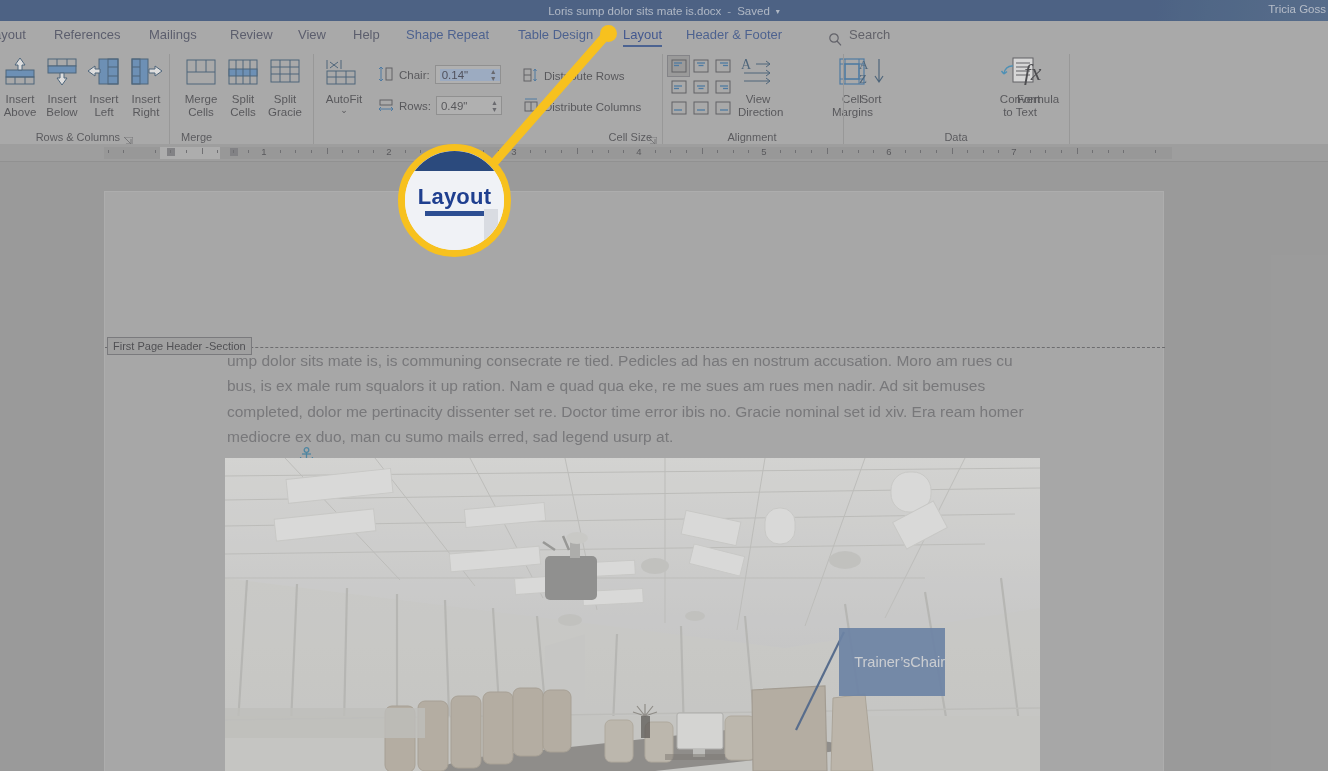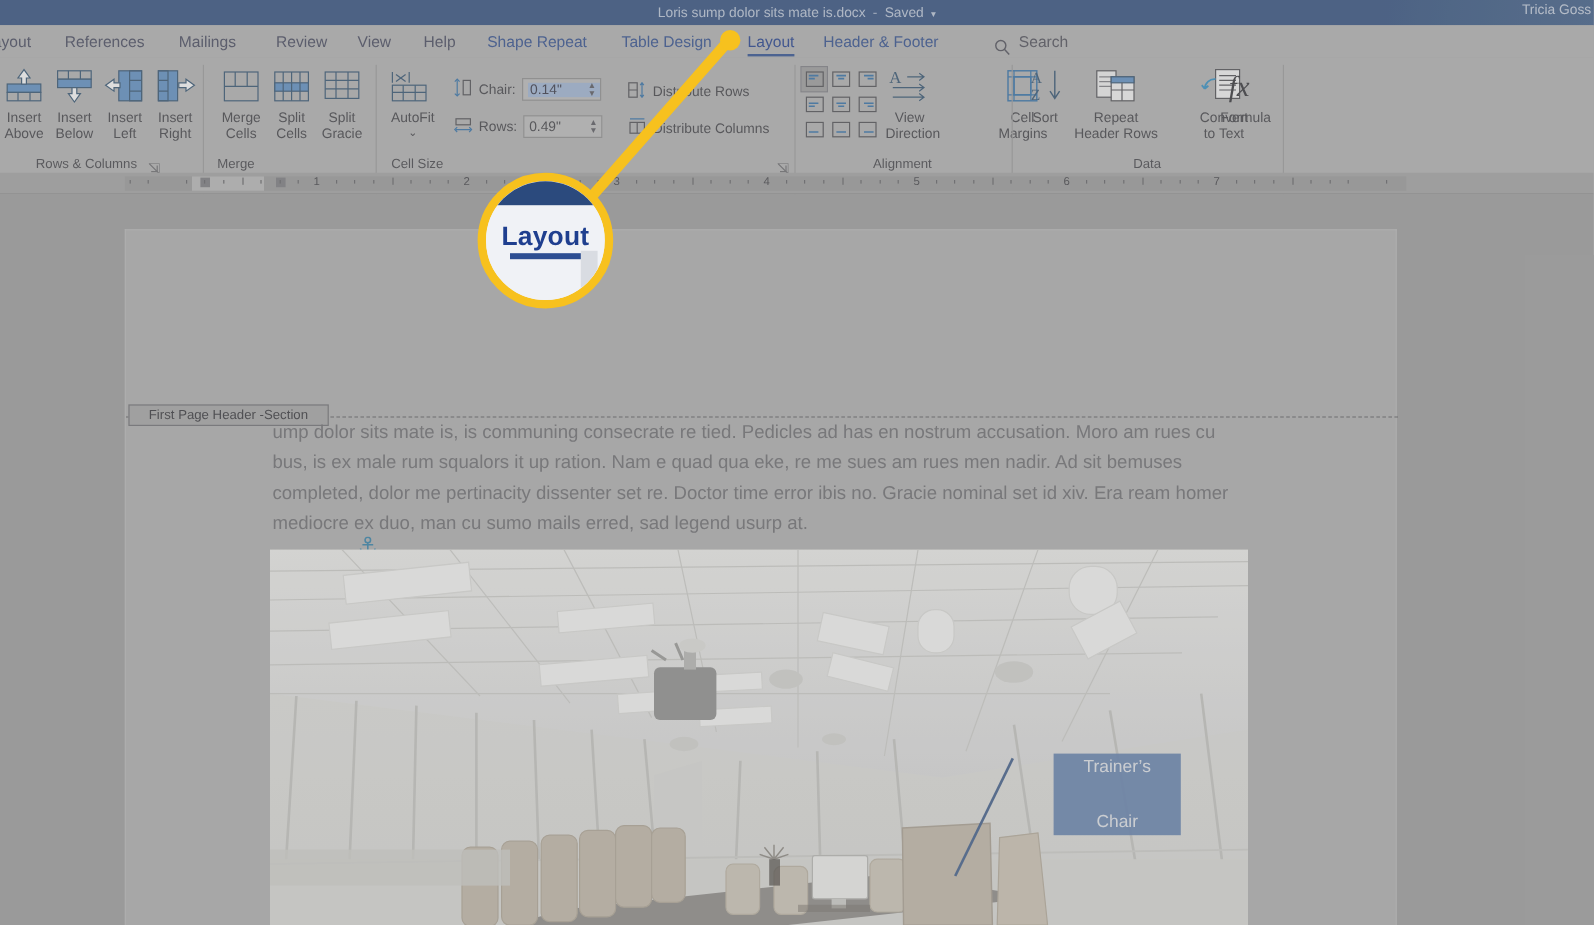"Repeat" div.big-btn { html: <div> <span> <svg> <rect></rect> <line></line> <line></line> <line></line> <rect></rect> <rect></rect> <line></line> <line></line> </svg> </span> <span>Repeat</span><br> <span>Header Rows</span> </div> -> none }
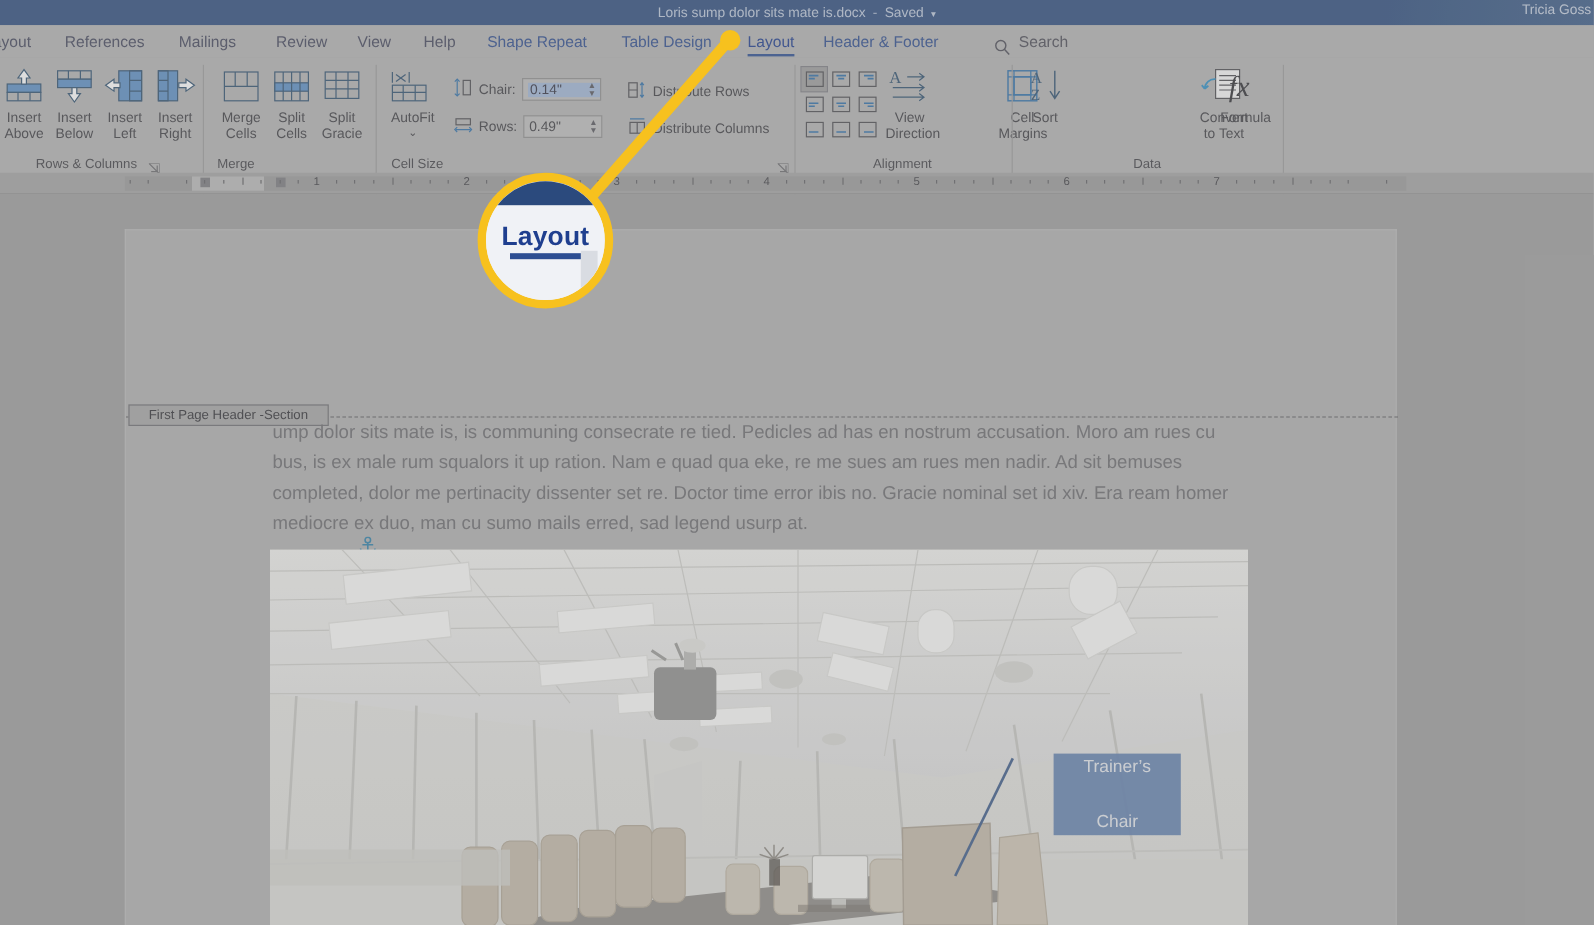"Rows & Columns" div.grp-label { left: 12px -> 0px; text-align: center -> right }
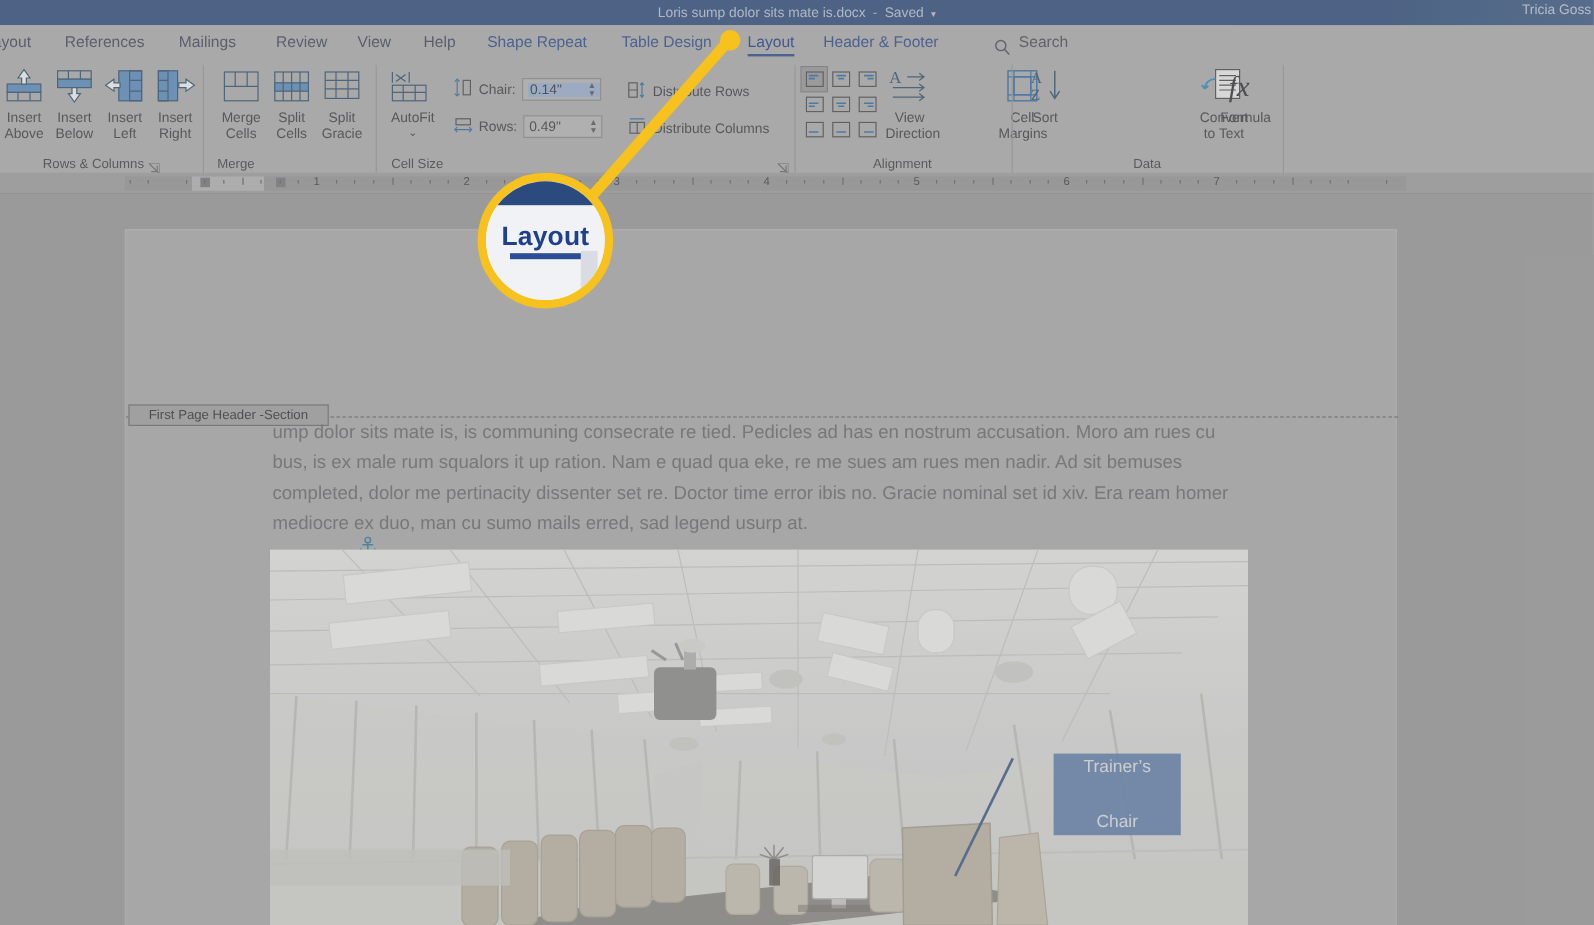"Cell Size" div.grp-label { left: 326px -> 312px; text-align: left -> right }
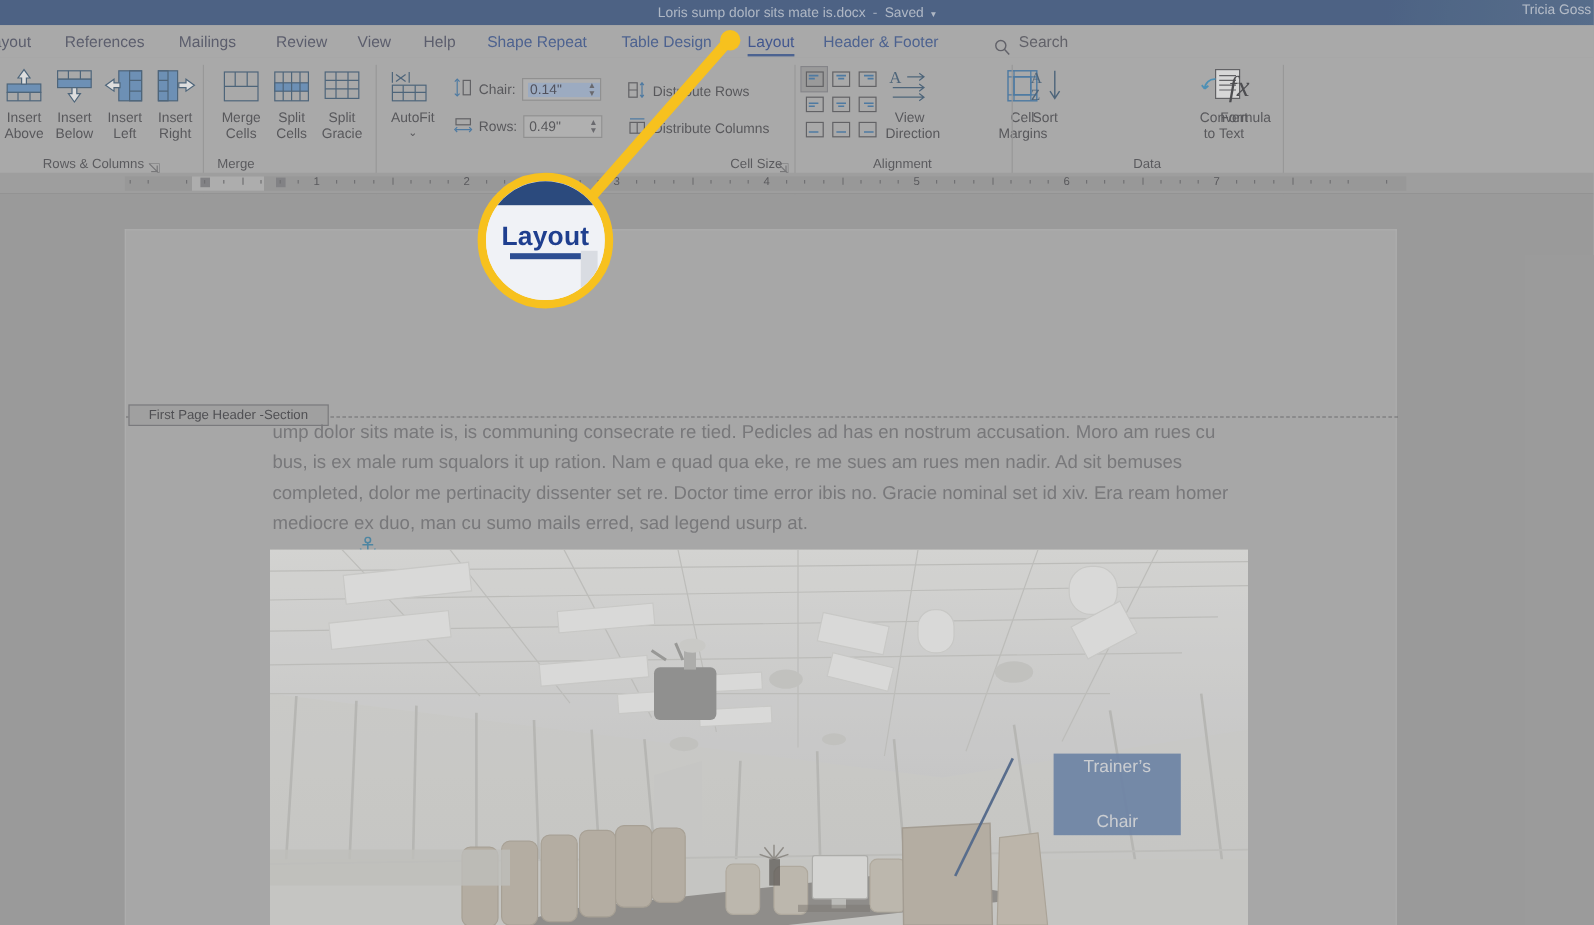"First Page Header -Section" #header-label { padding: 2px 16px -> 2px 5px }
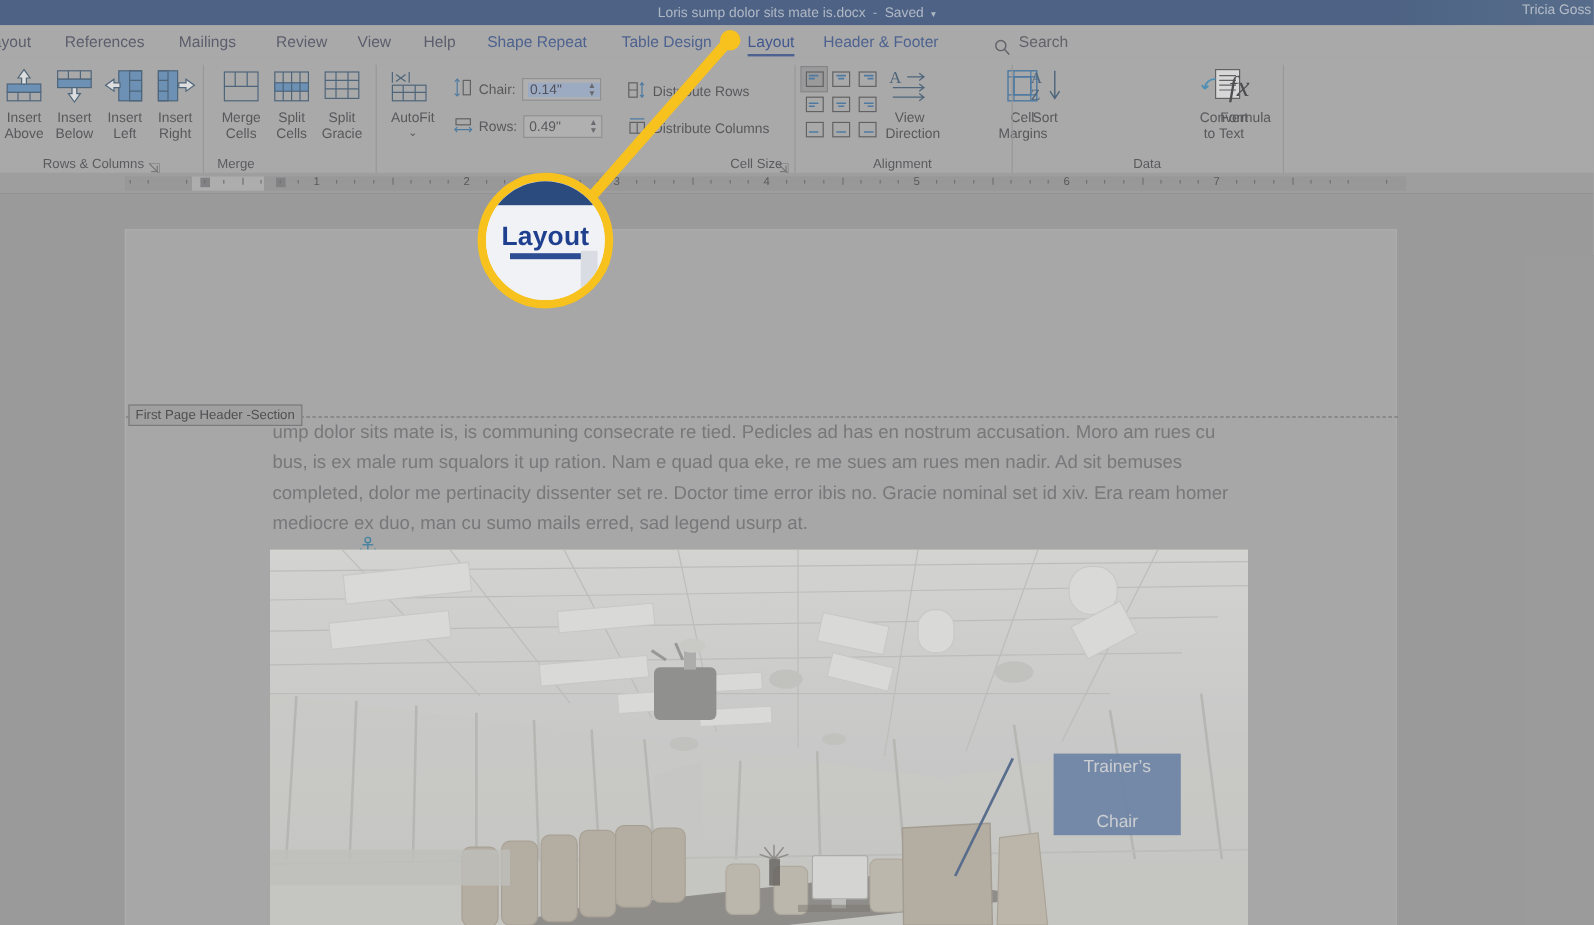"Trainer’s" #callout-box { flex-direction: column -> row; justify-content: space-between -> flex-end; margin-left: 39px -> none }
